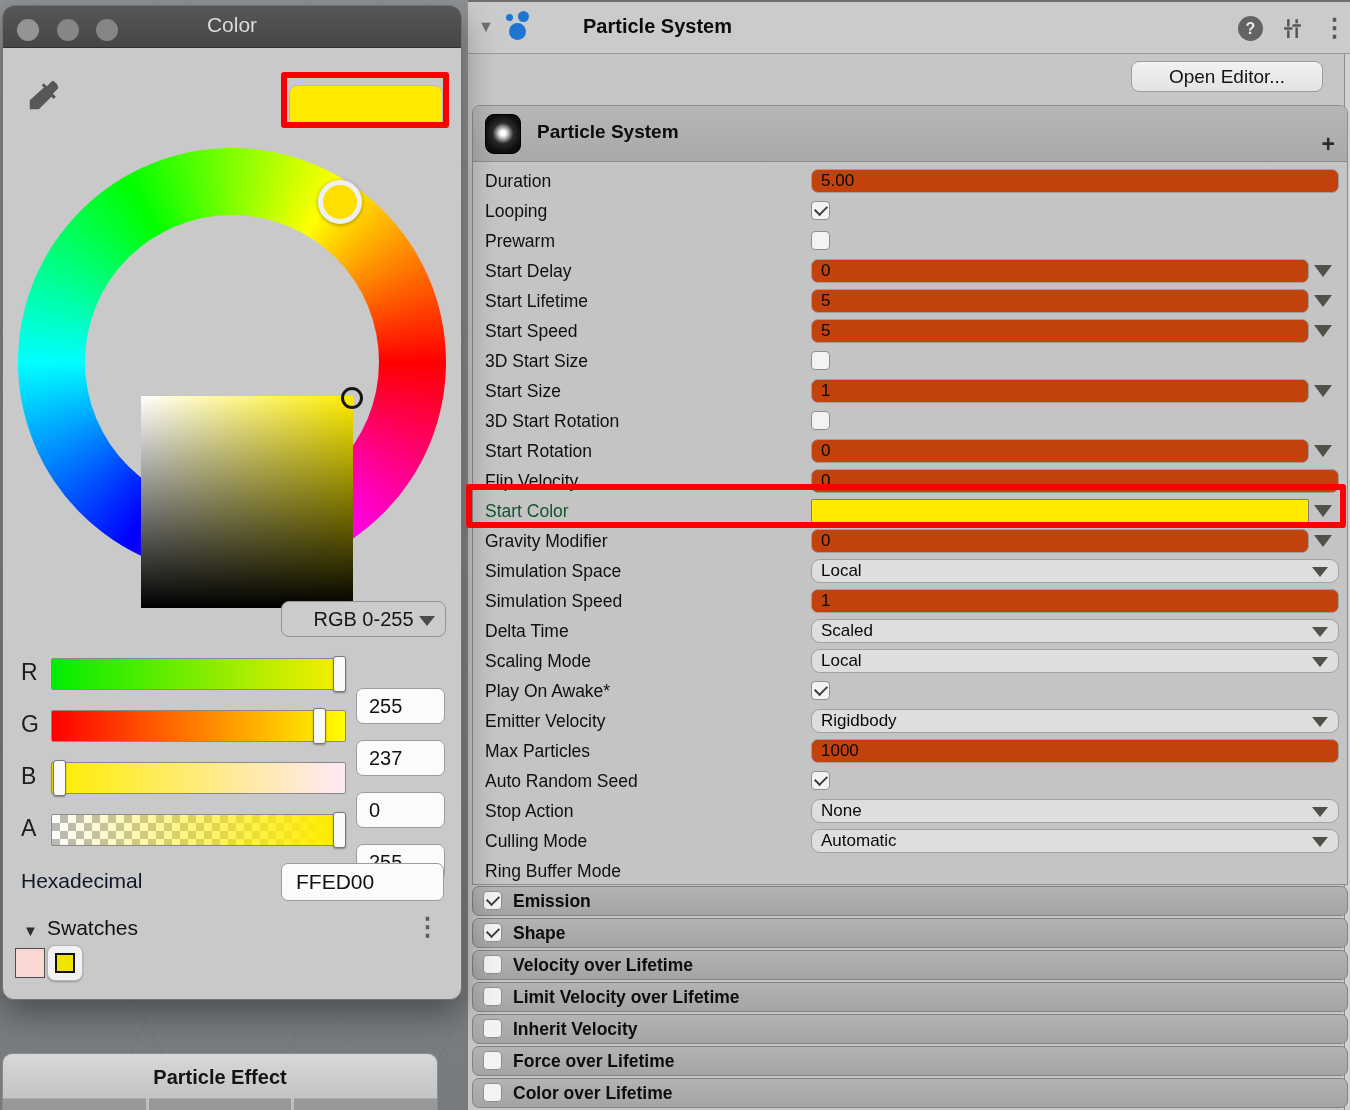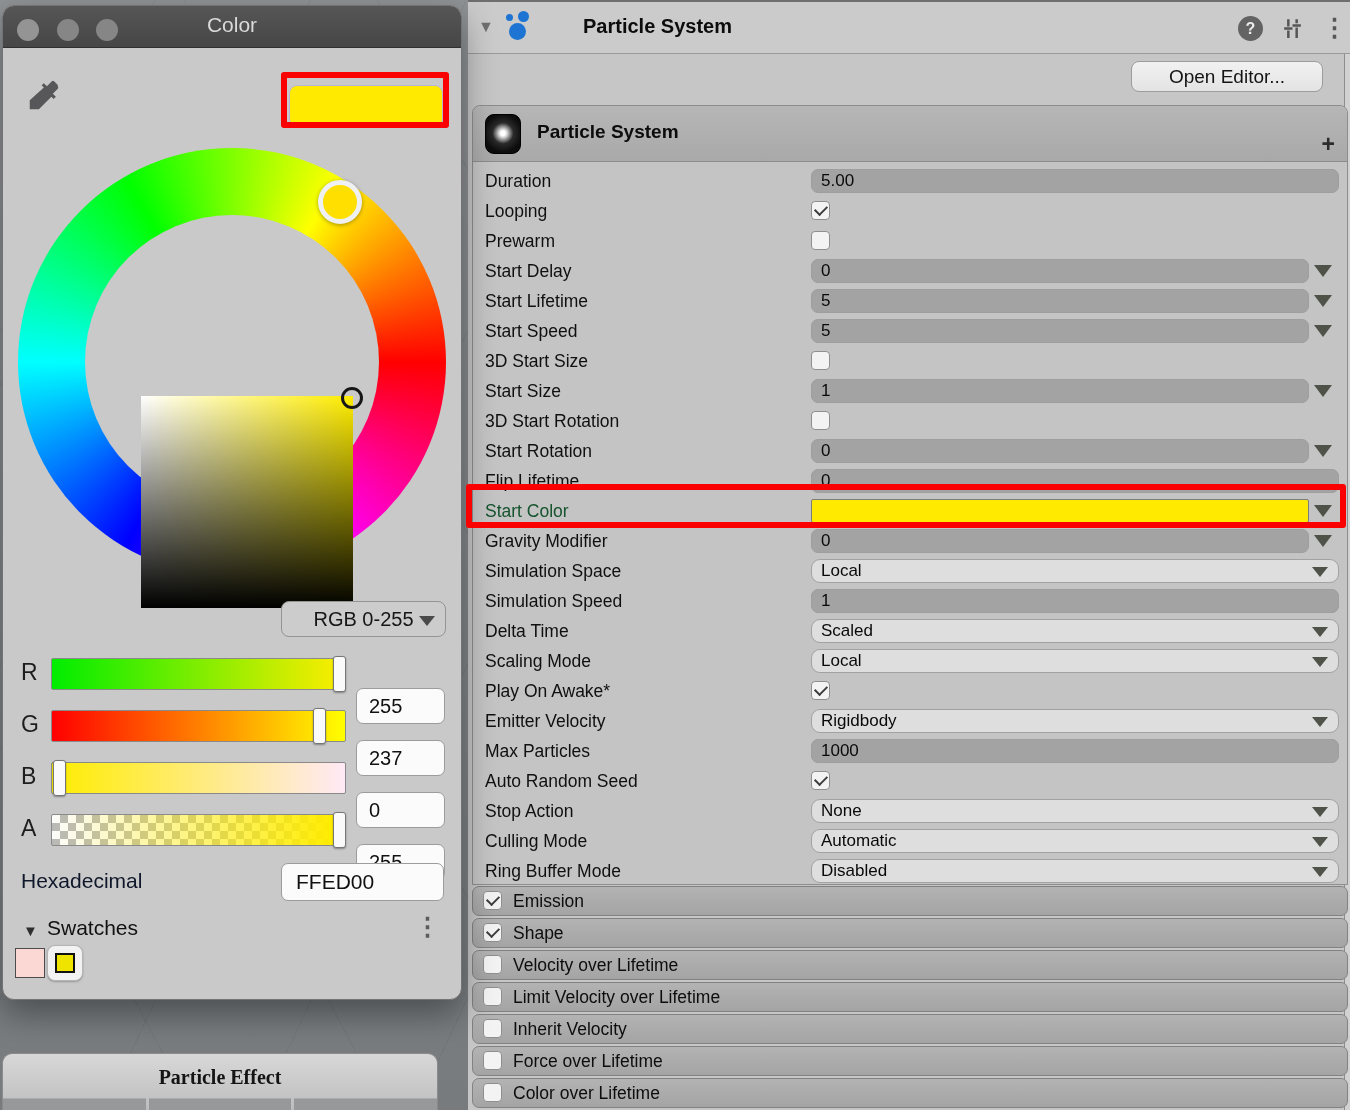"5.00" .field { background: #a3a3a3 -> #c2410c }
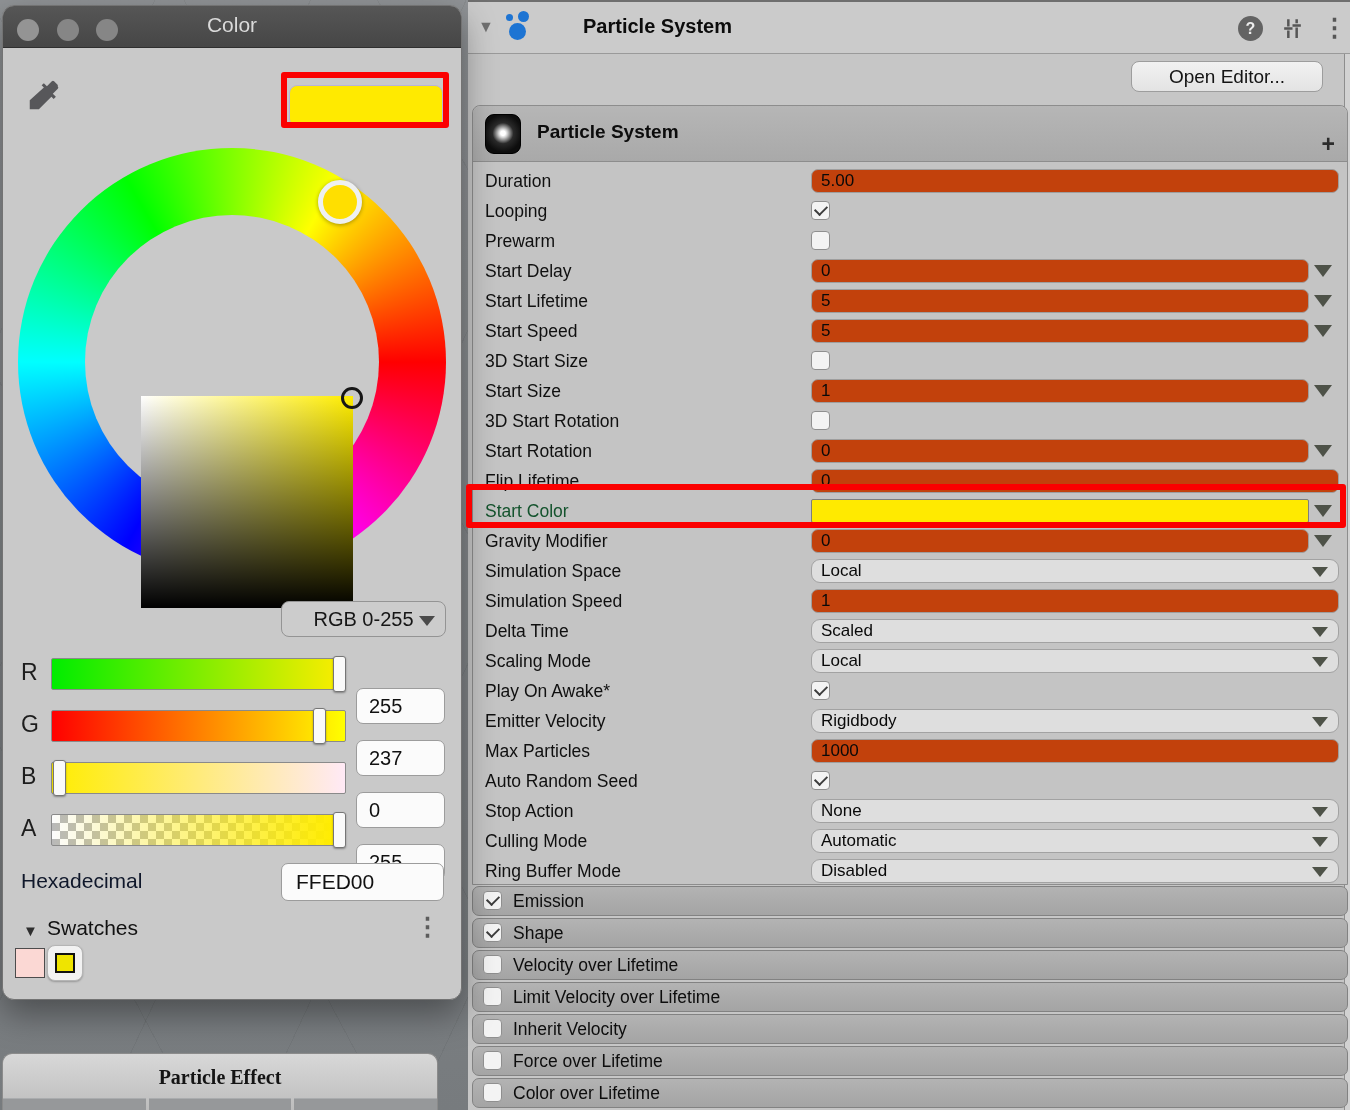"Flip Lifetime" div.plabel { text: Lifetime -> Velocity }
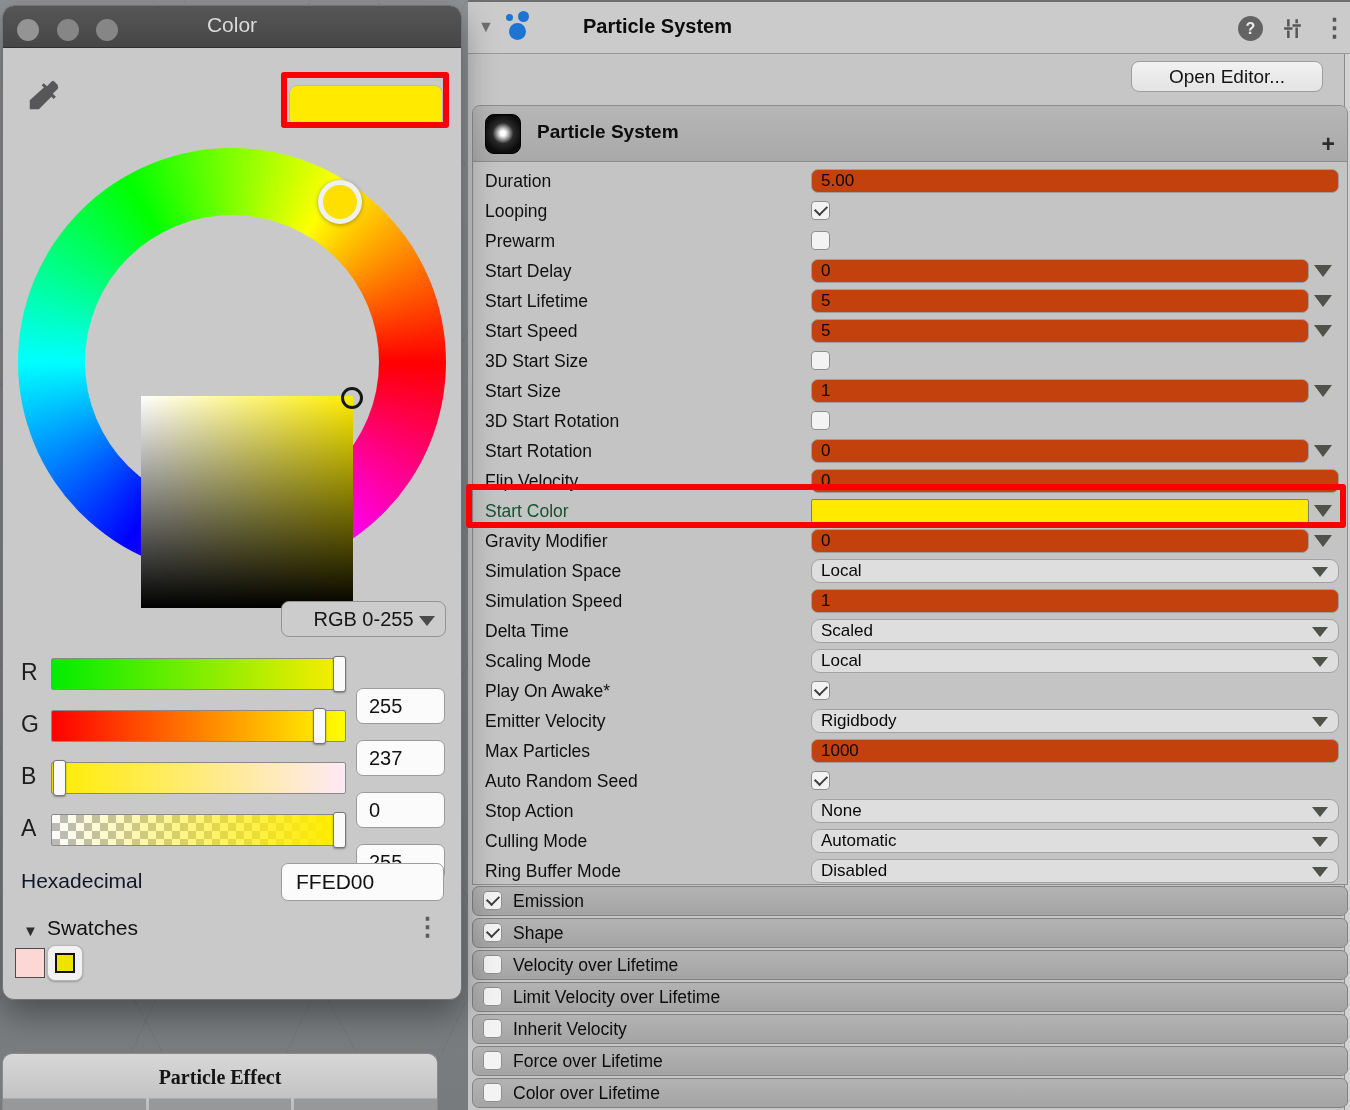"Disabled" div.pctl { html: <div> <div><span>Disabled</span><span></span></div> </div> -> none }
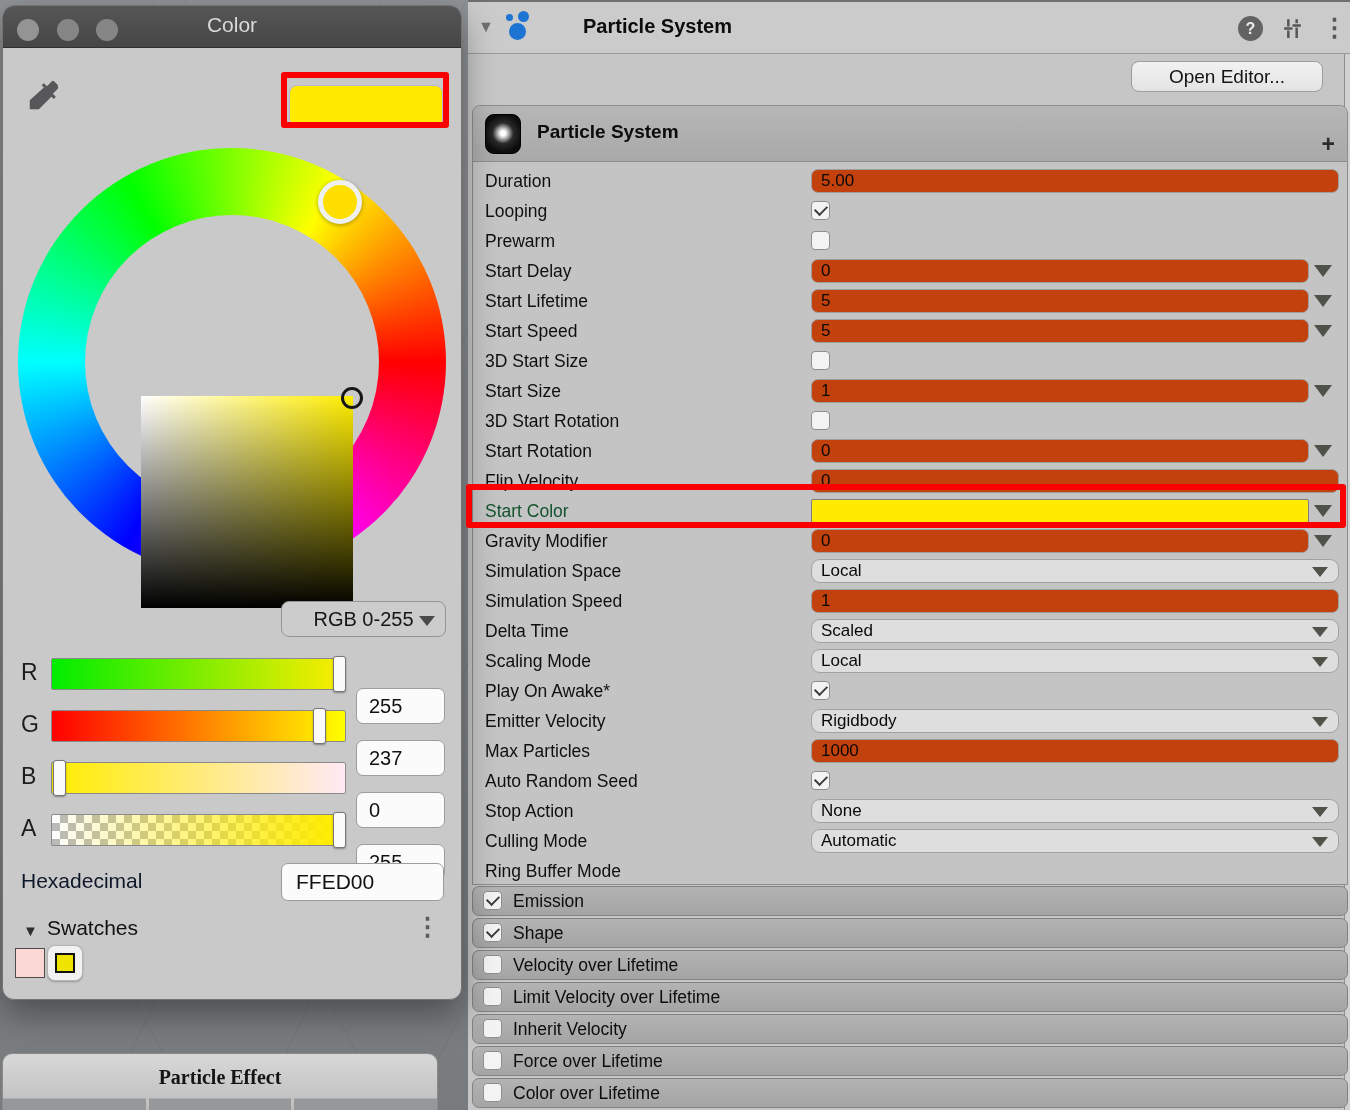"Emission" .mband .mlabel { font-weight: 400 -> 700 }
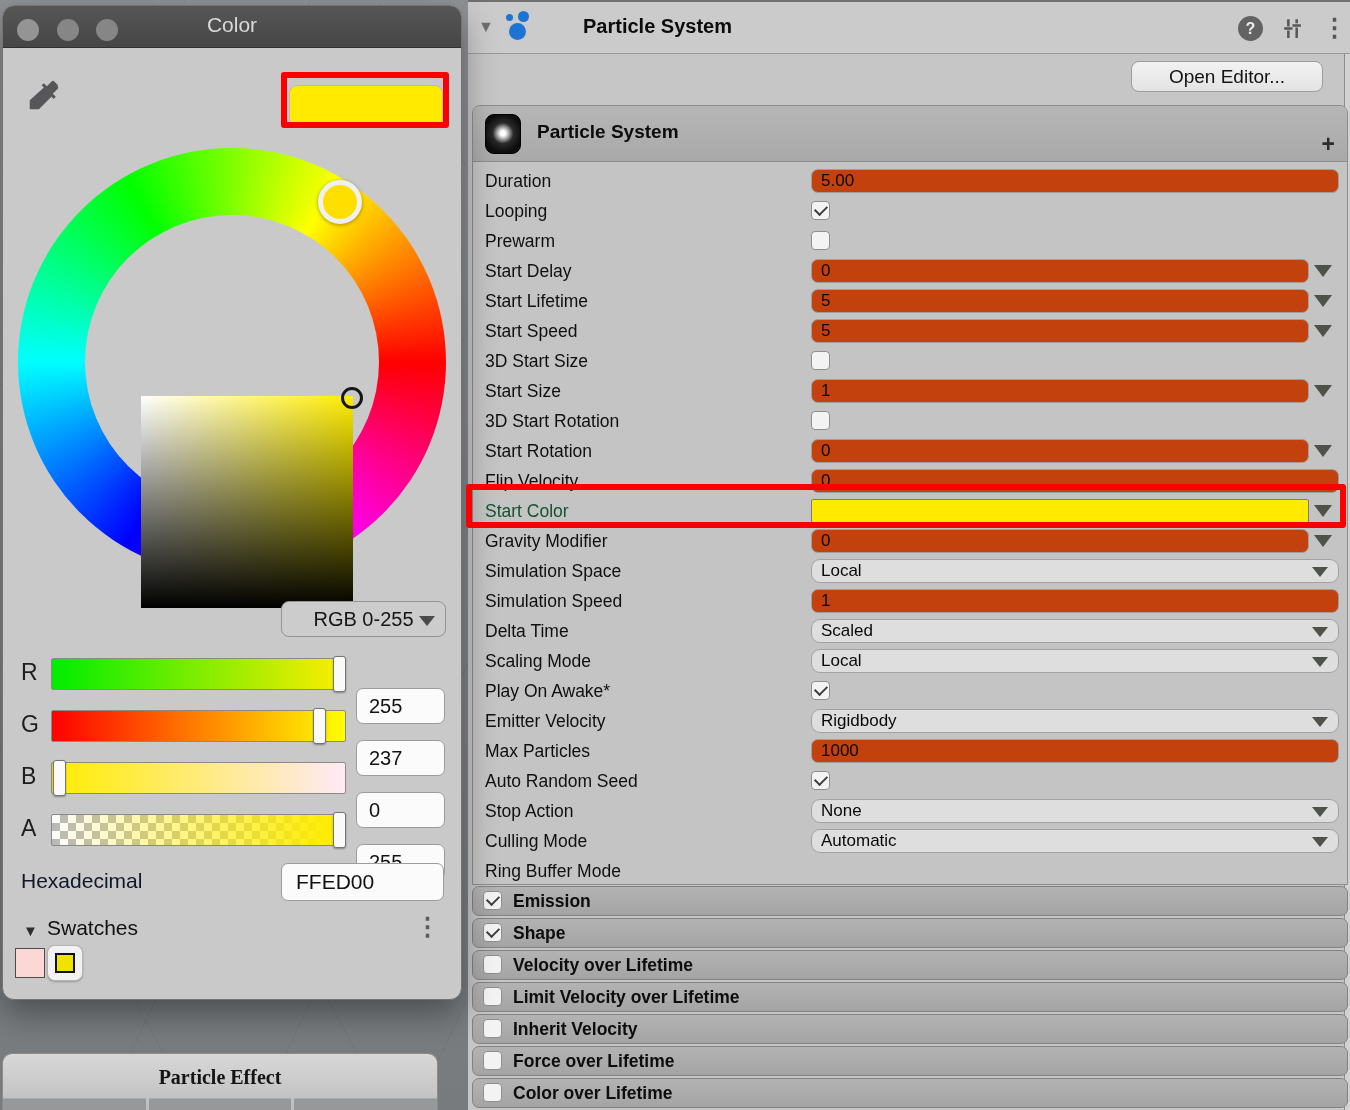"Particle Effect" .pe-title { font-family: Liberation Serif, serif -> none }
